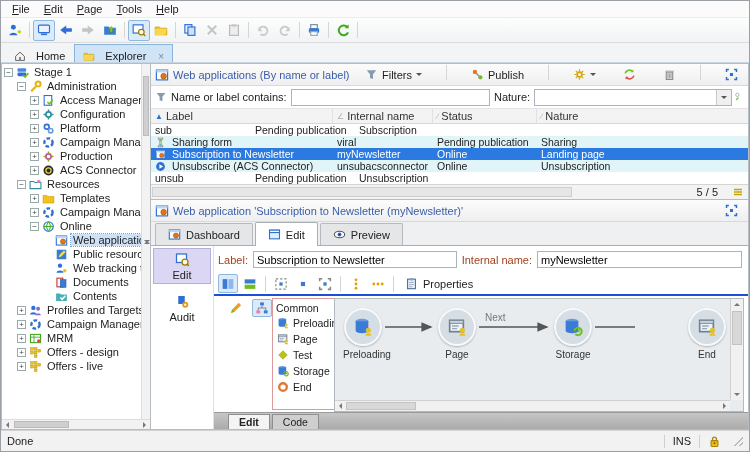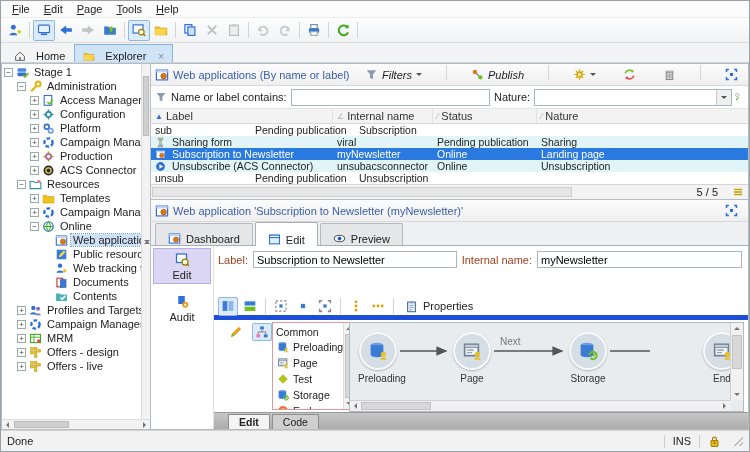"Filters" .ph-actions { font-style: italic -> none }
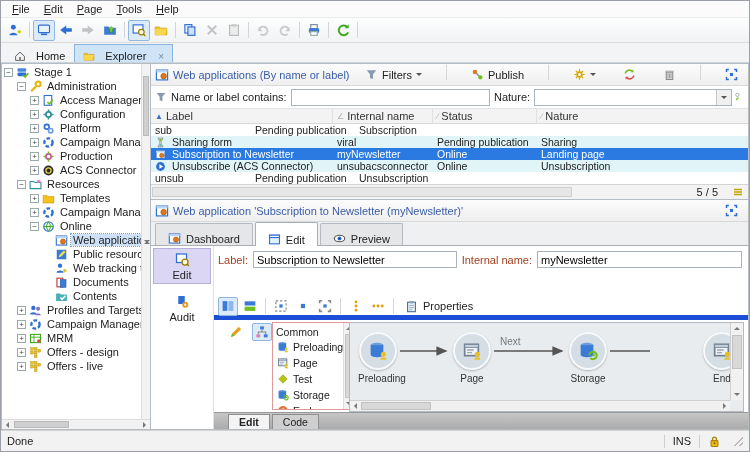"Dashboard" .dtab { align-items: flex-end -> center }
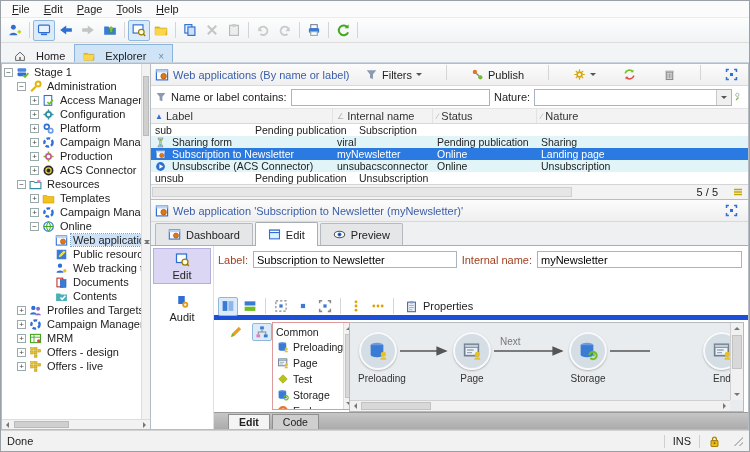"Properties" .edit-toolbar { border-bottom: 5px solid #1d4ed8 -> 2px solid #1d4ed8; margin-top: 24px -> none }
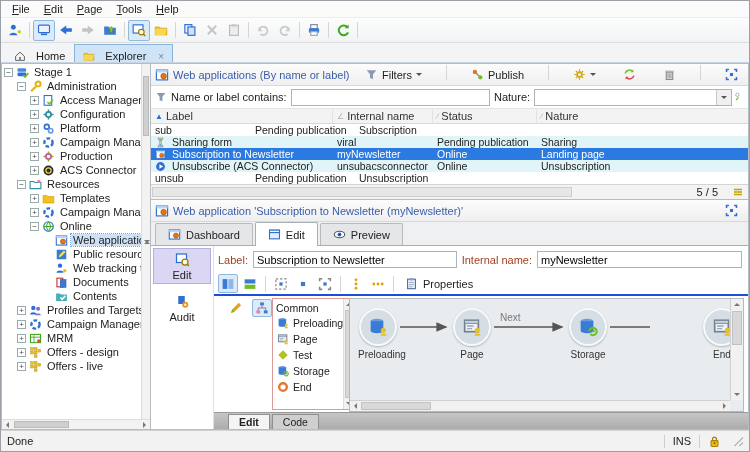"Next" .canvas-wrap { margin-left: 19px -> 4px }
